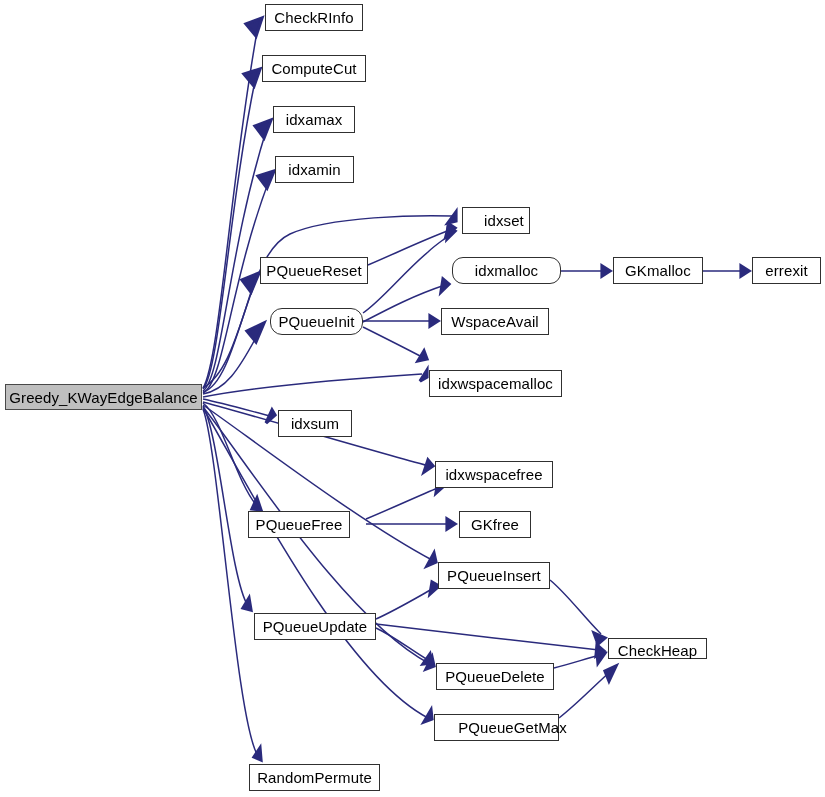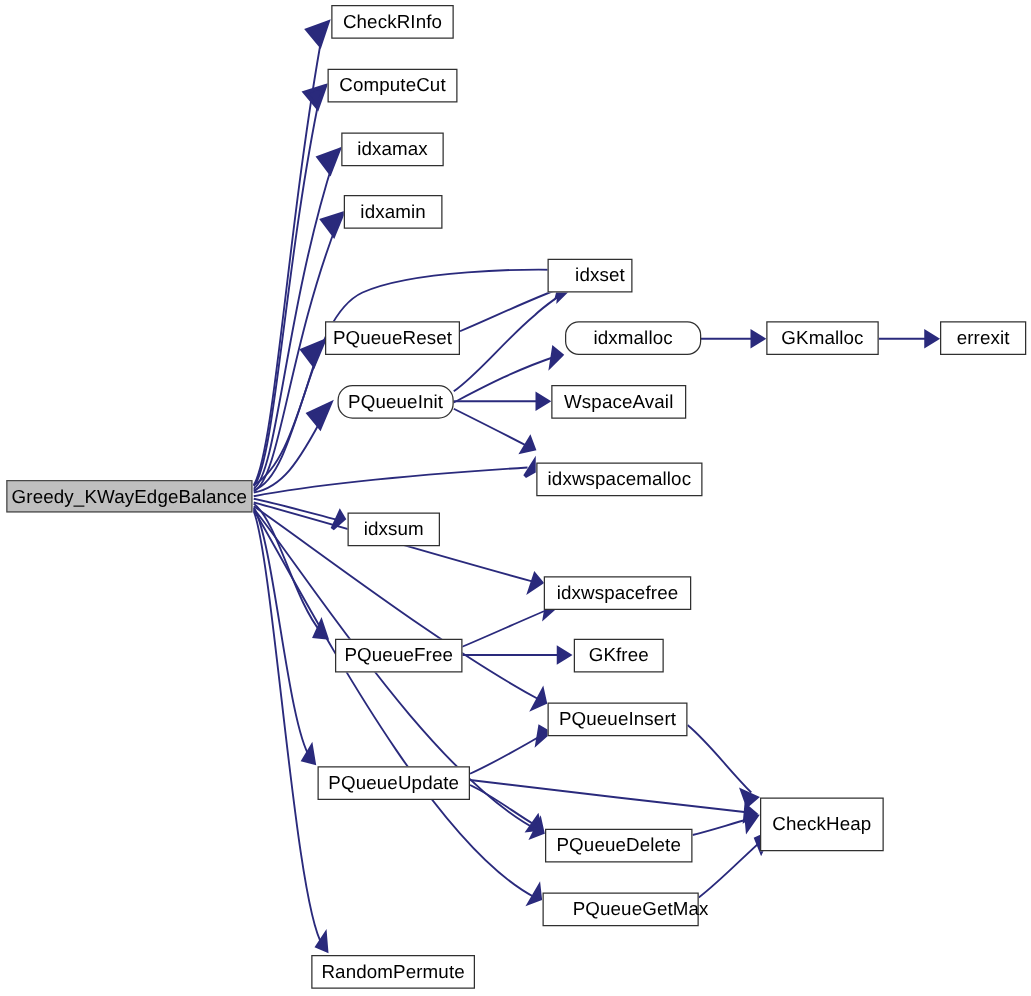"idxset" div.node { left: 438px -> 462px }
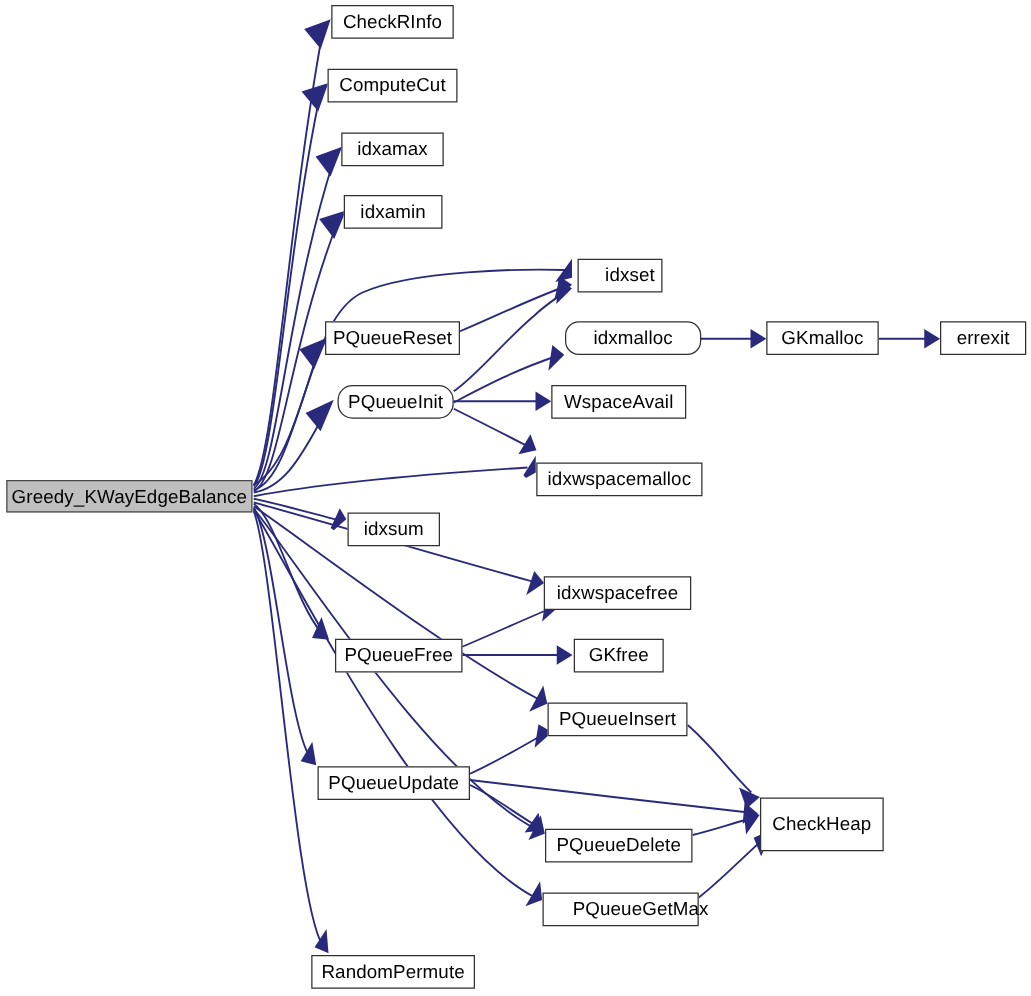"PQueueFree" div.node { left: 268px -> 248px }
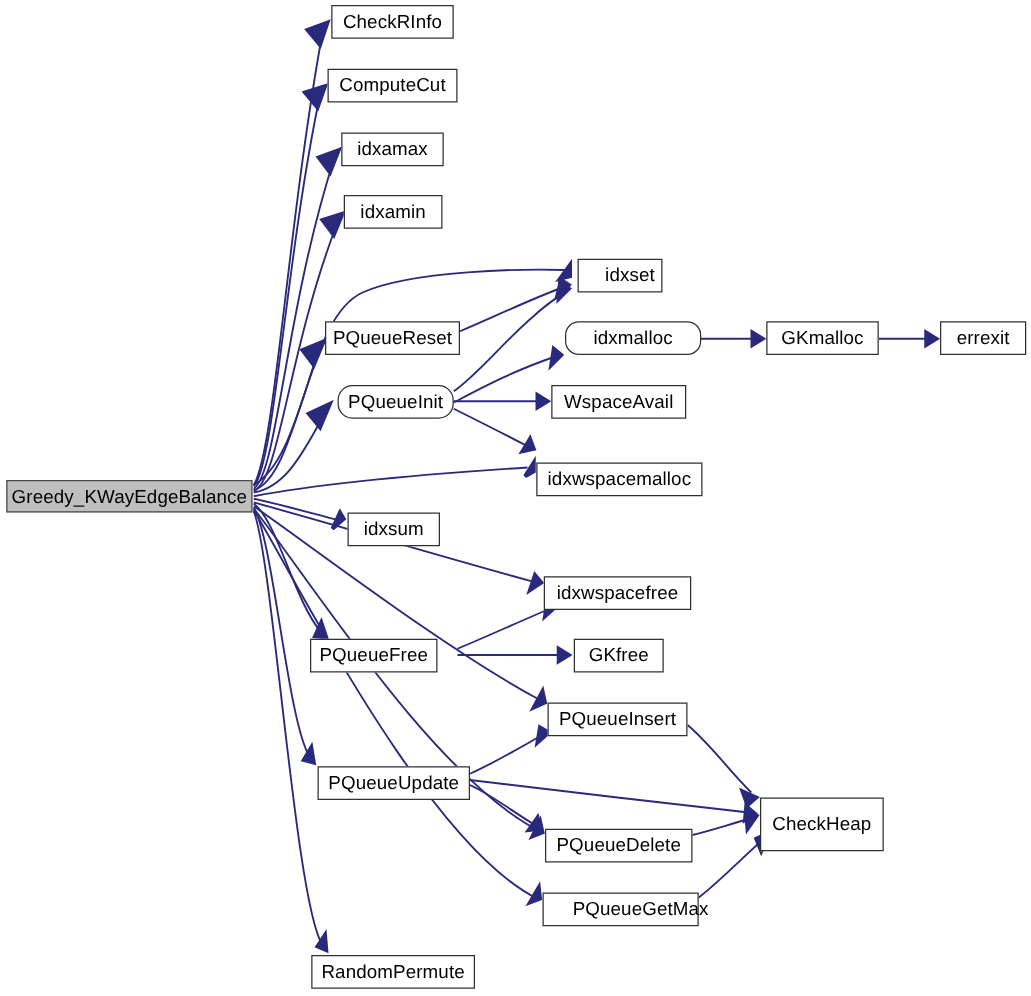"CheckHeap" div.node { align-items: none -> flex-end; height: 43px -> 21px }
